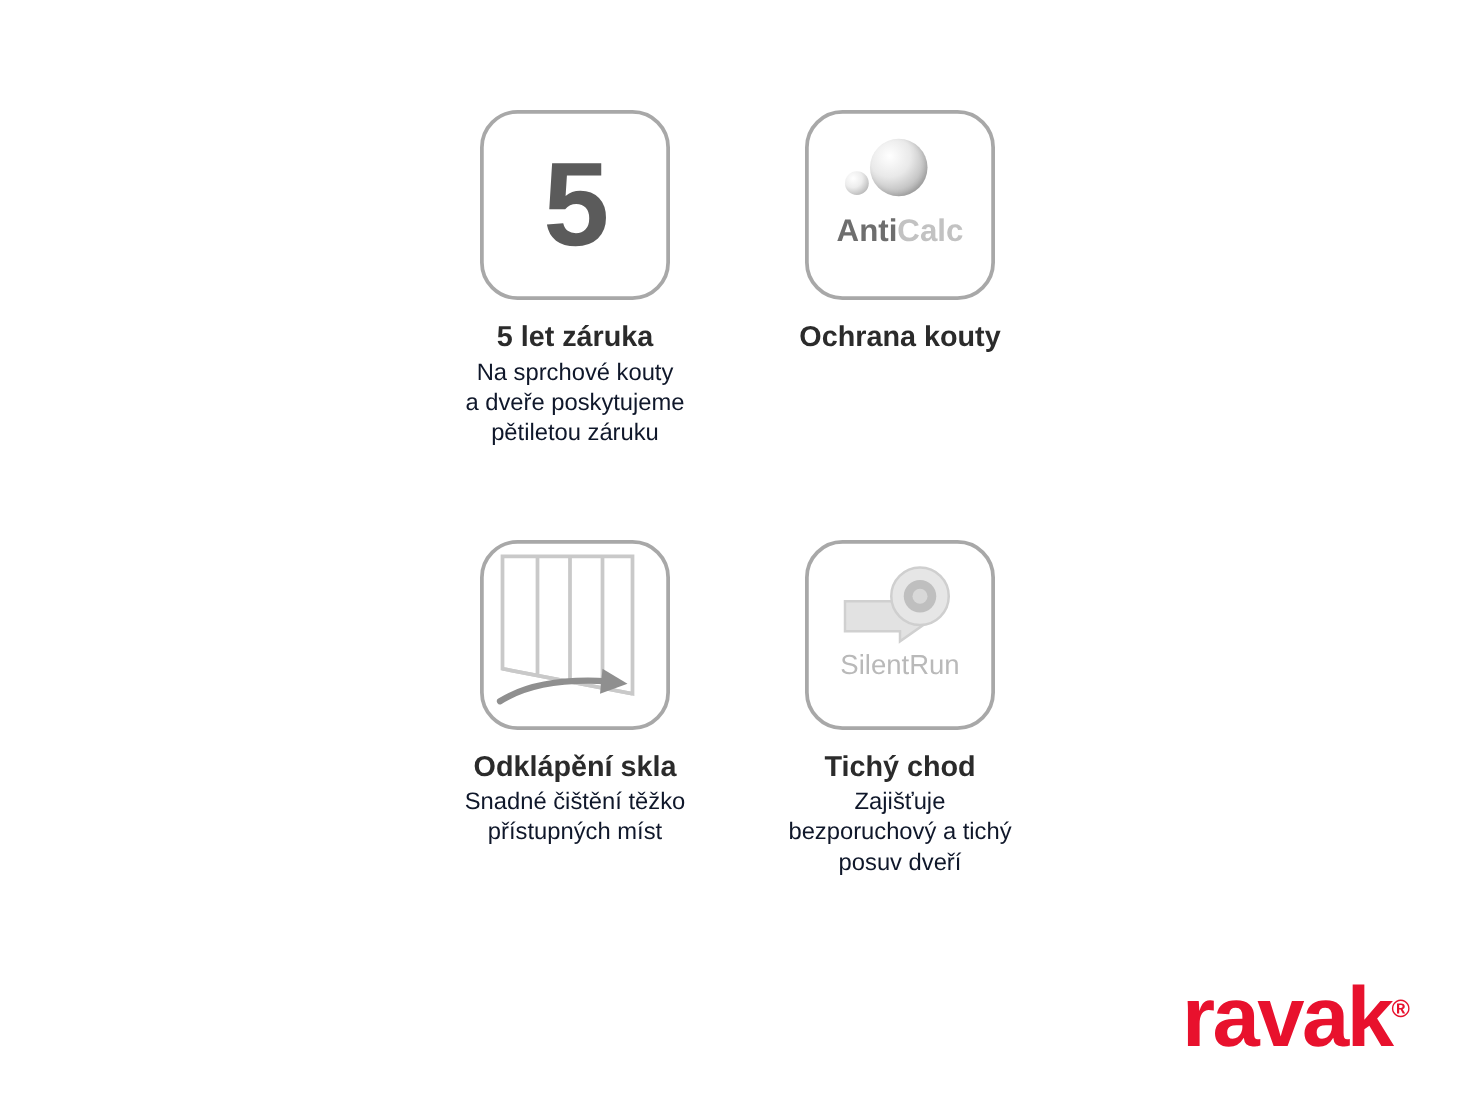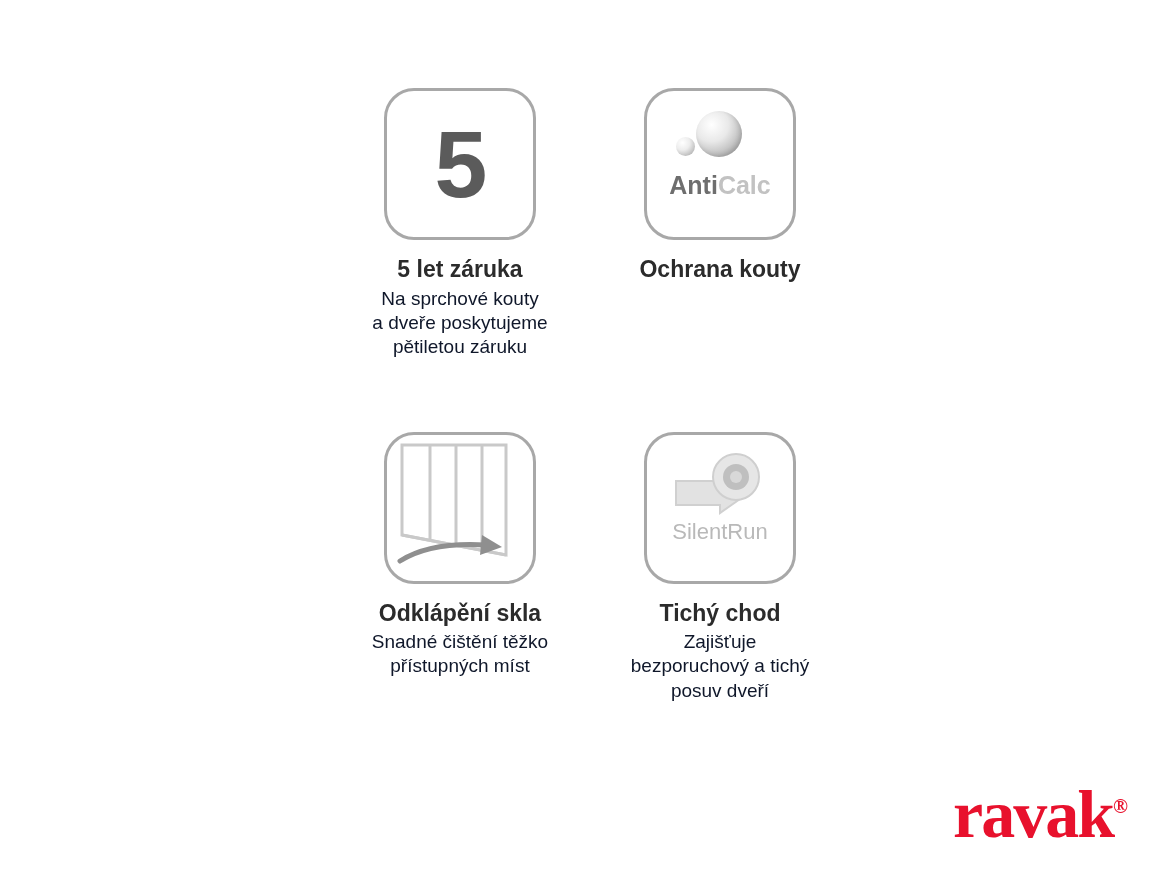"ravak®" .logo { font-family: Liberation Serif, serif -> Liberation Sans, sans-serif }
